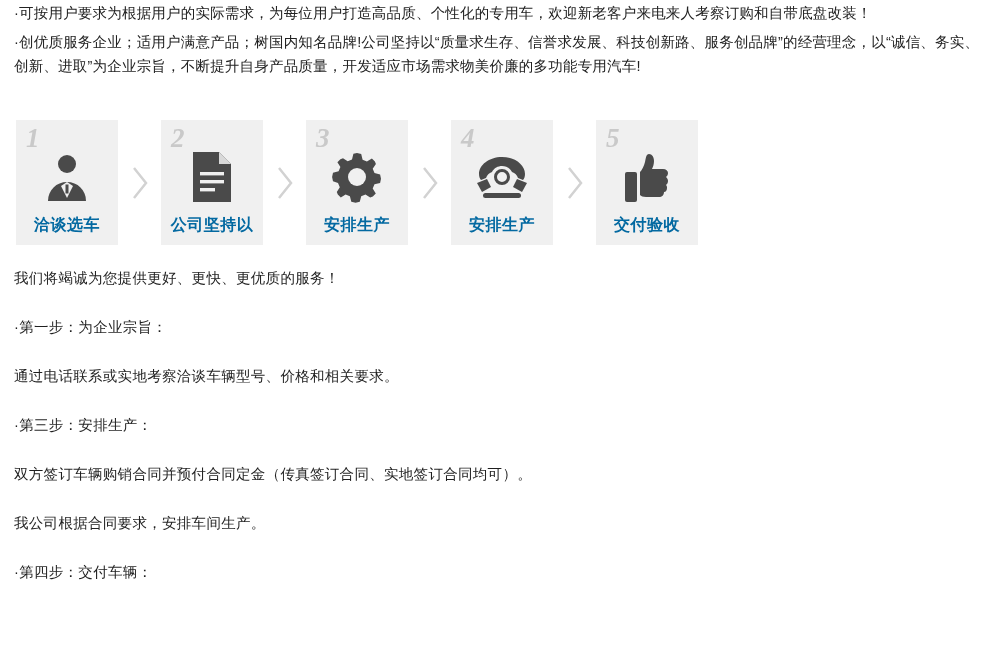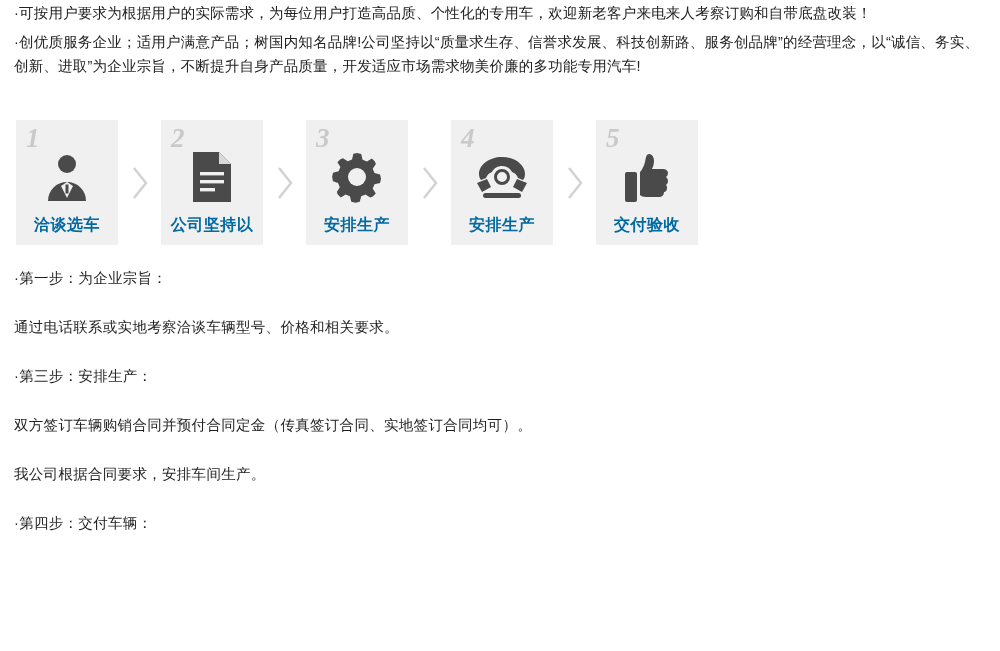"我们将竭诚为您提供更好、更快、更优质的服务！" p { html: none -> <p>我们将竭诚为您提供更好、更快、更优质的服务！</p> }
